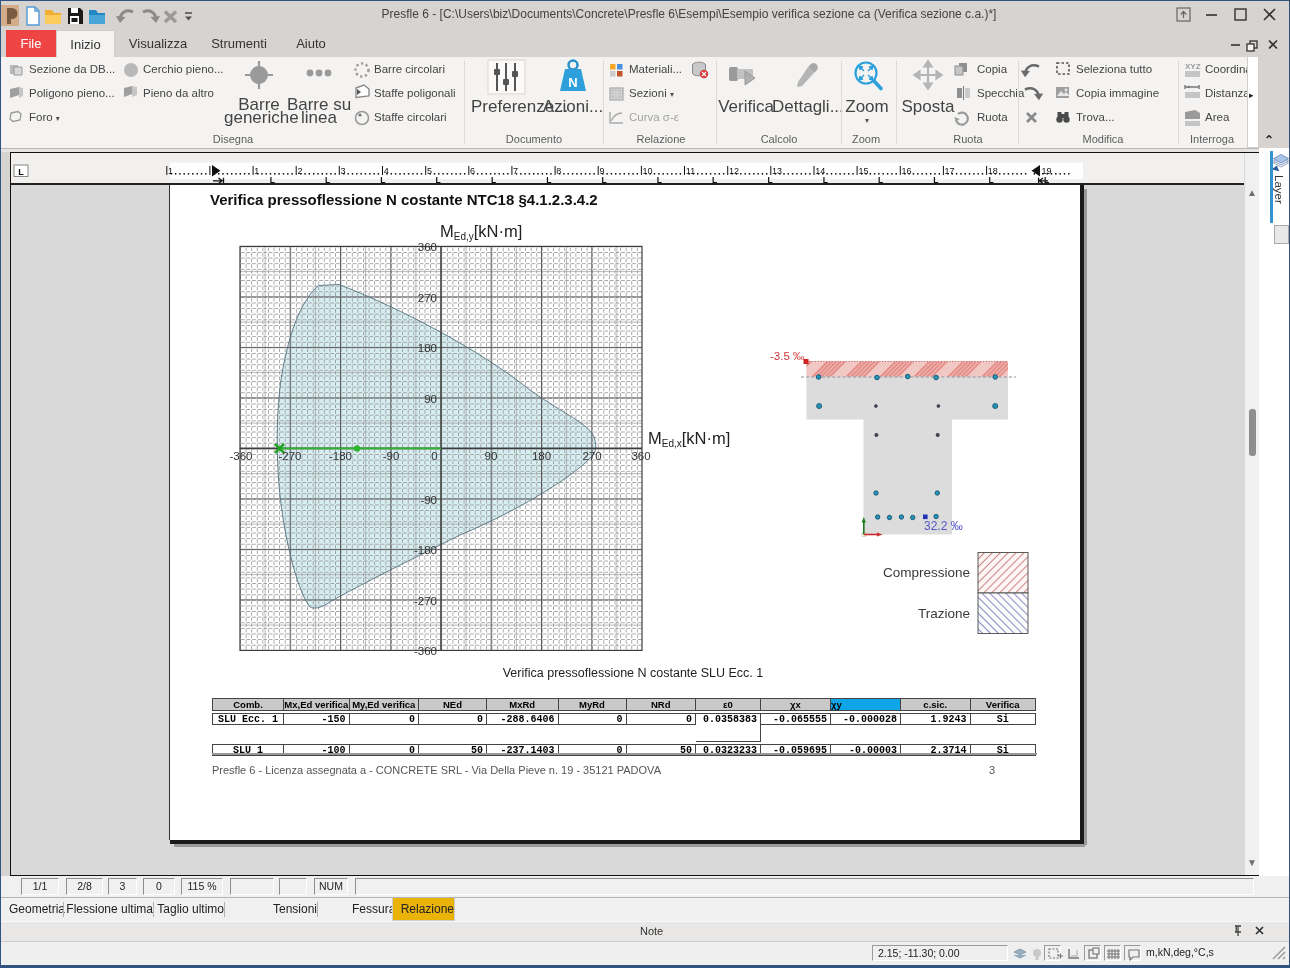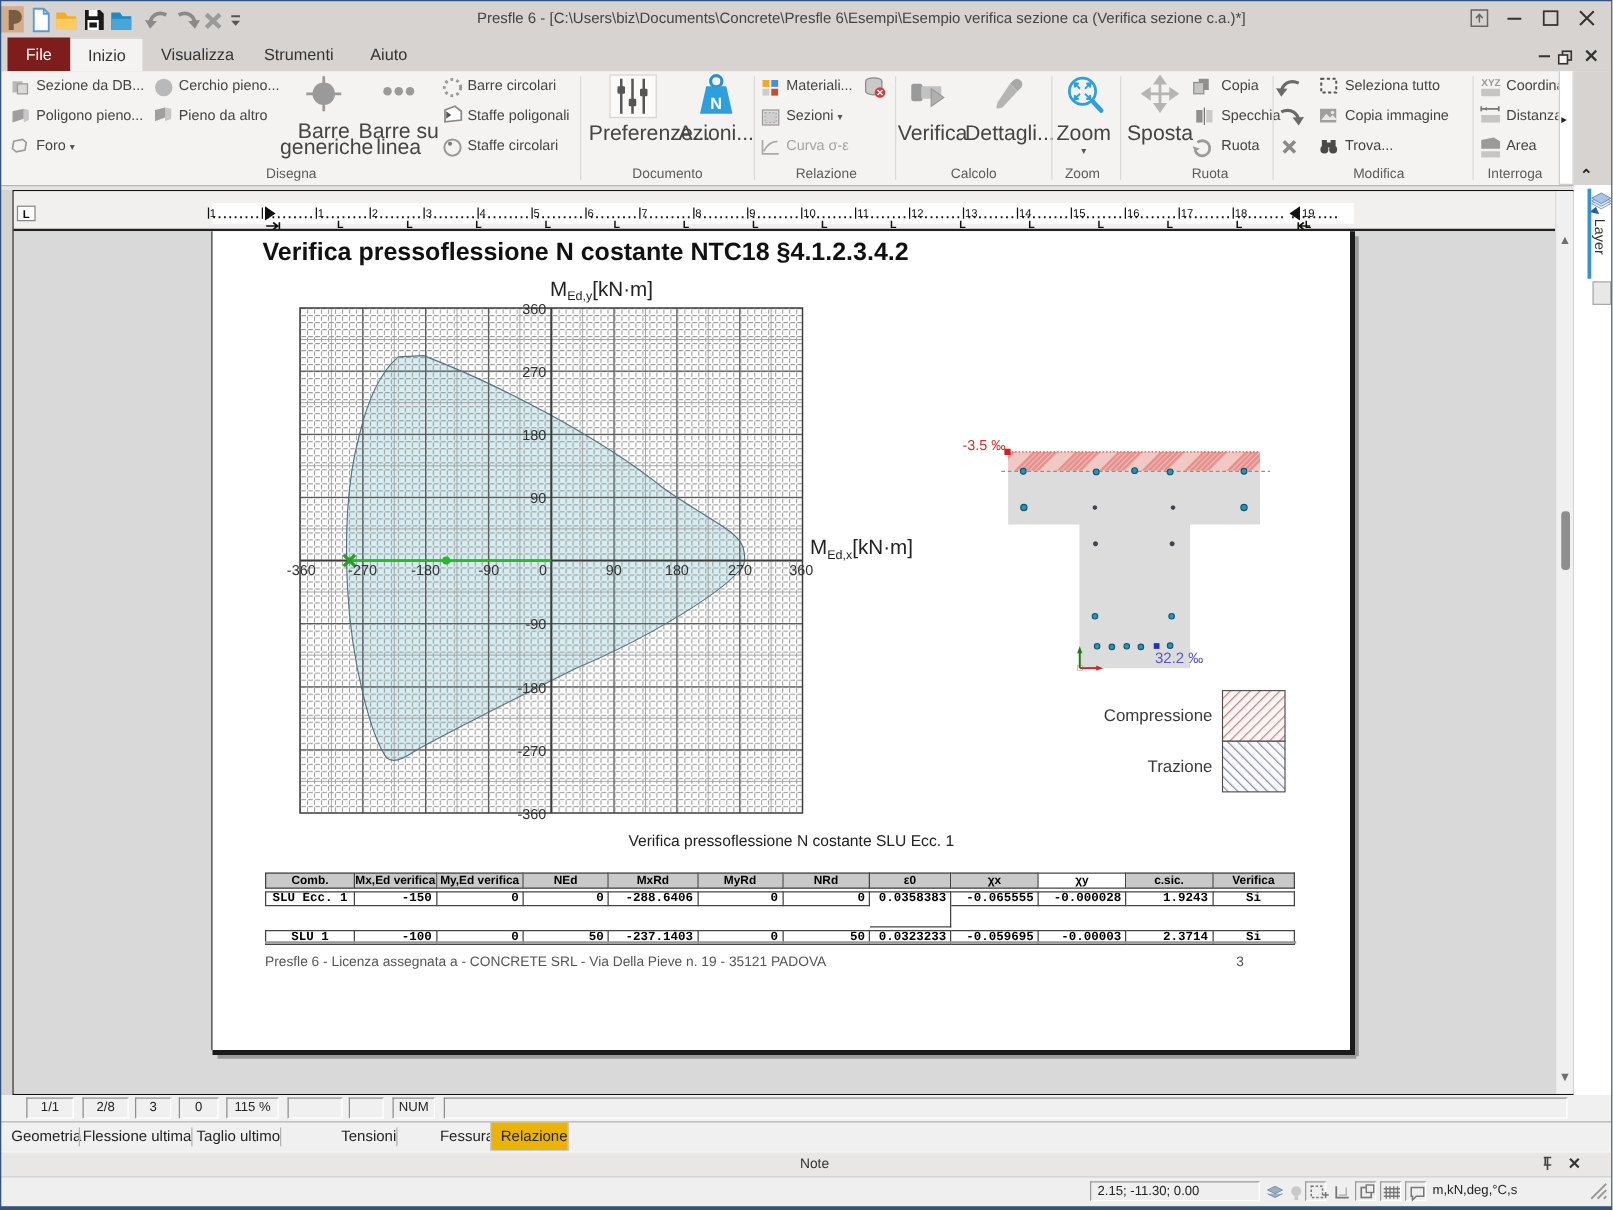"File" #tab-file { background: #7f1d1d -> #ef4444 }
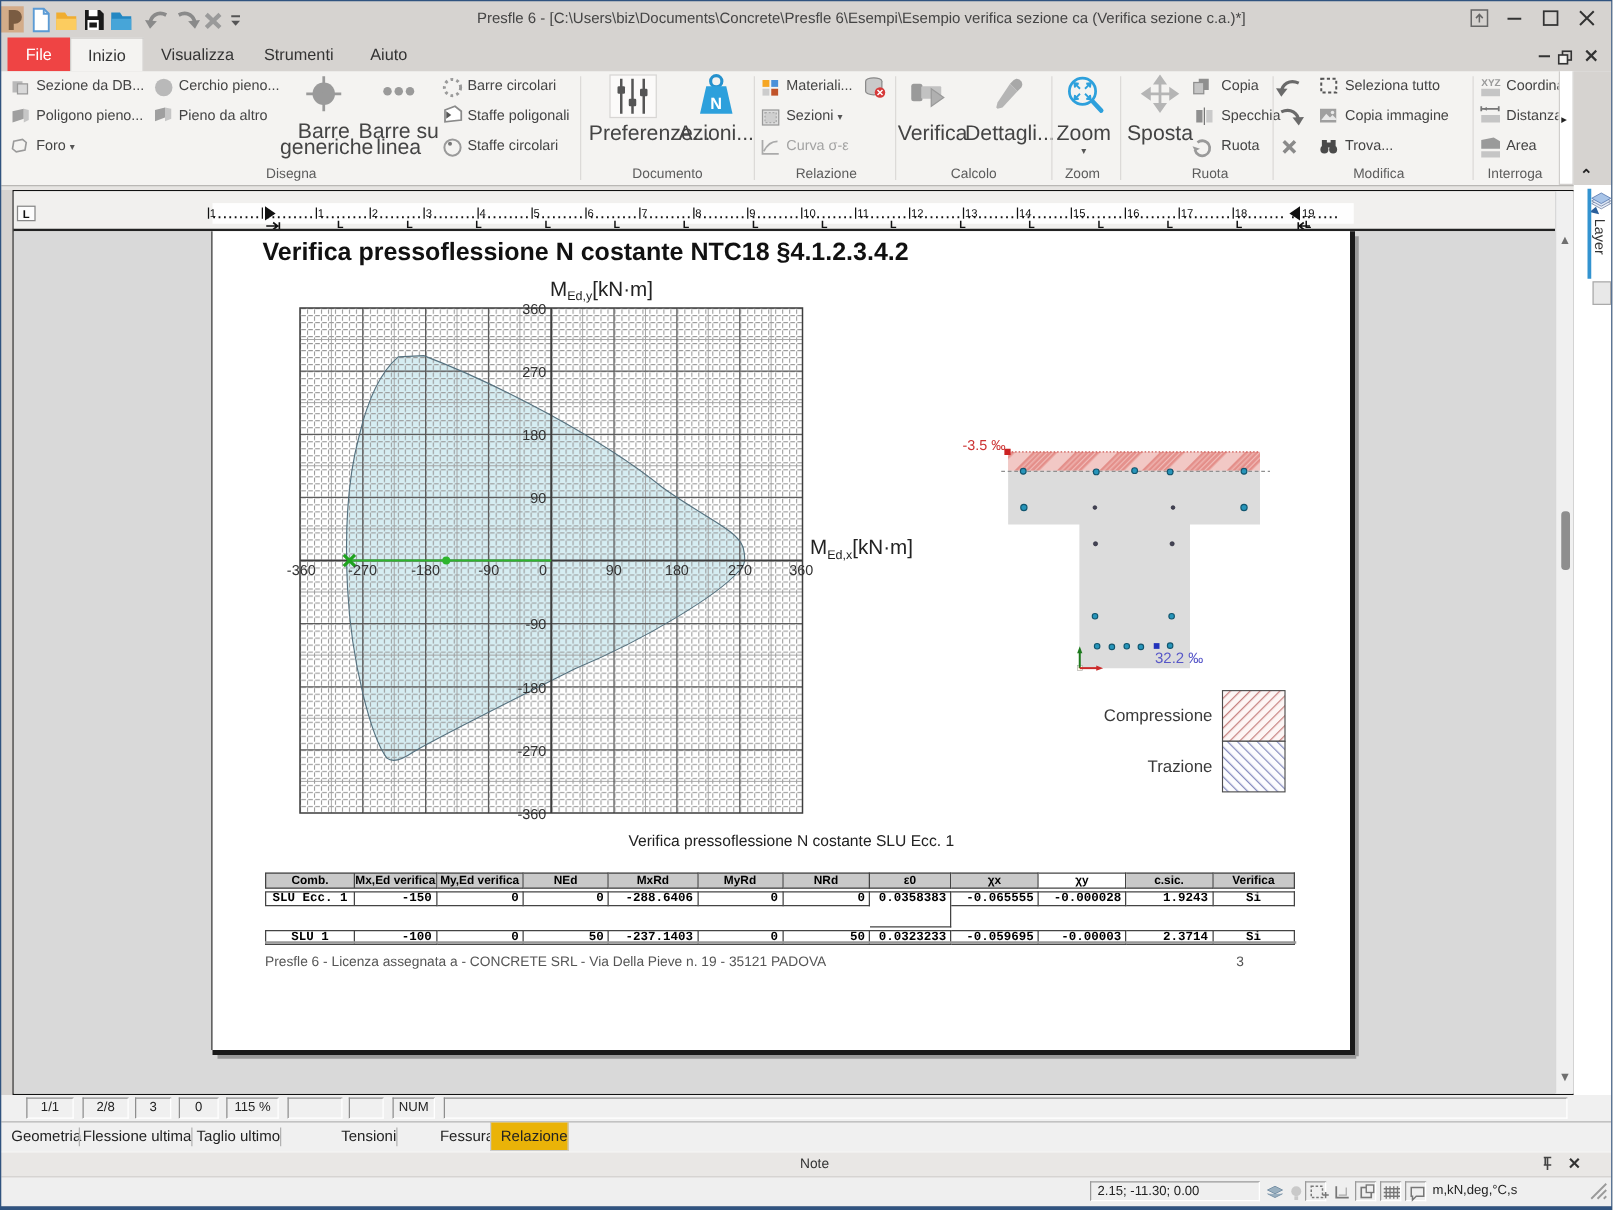"Verifica pressoflessione N costante" div.abs { font-size: 20px -> 15px }
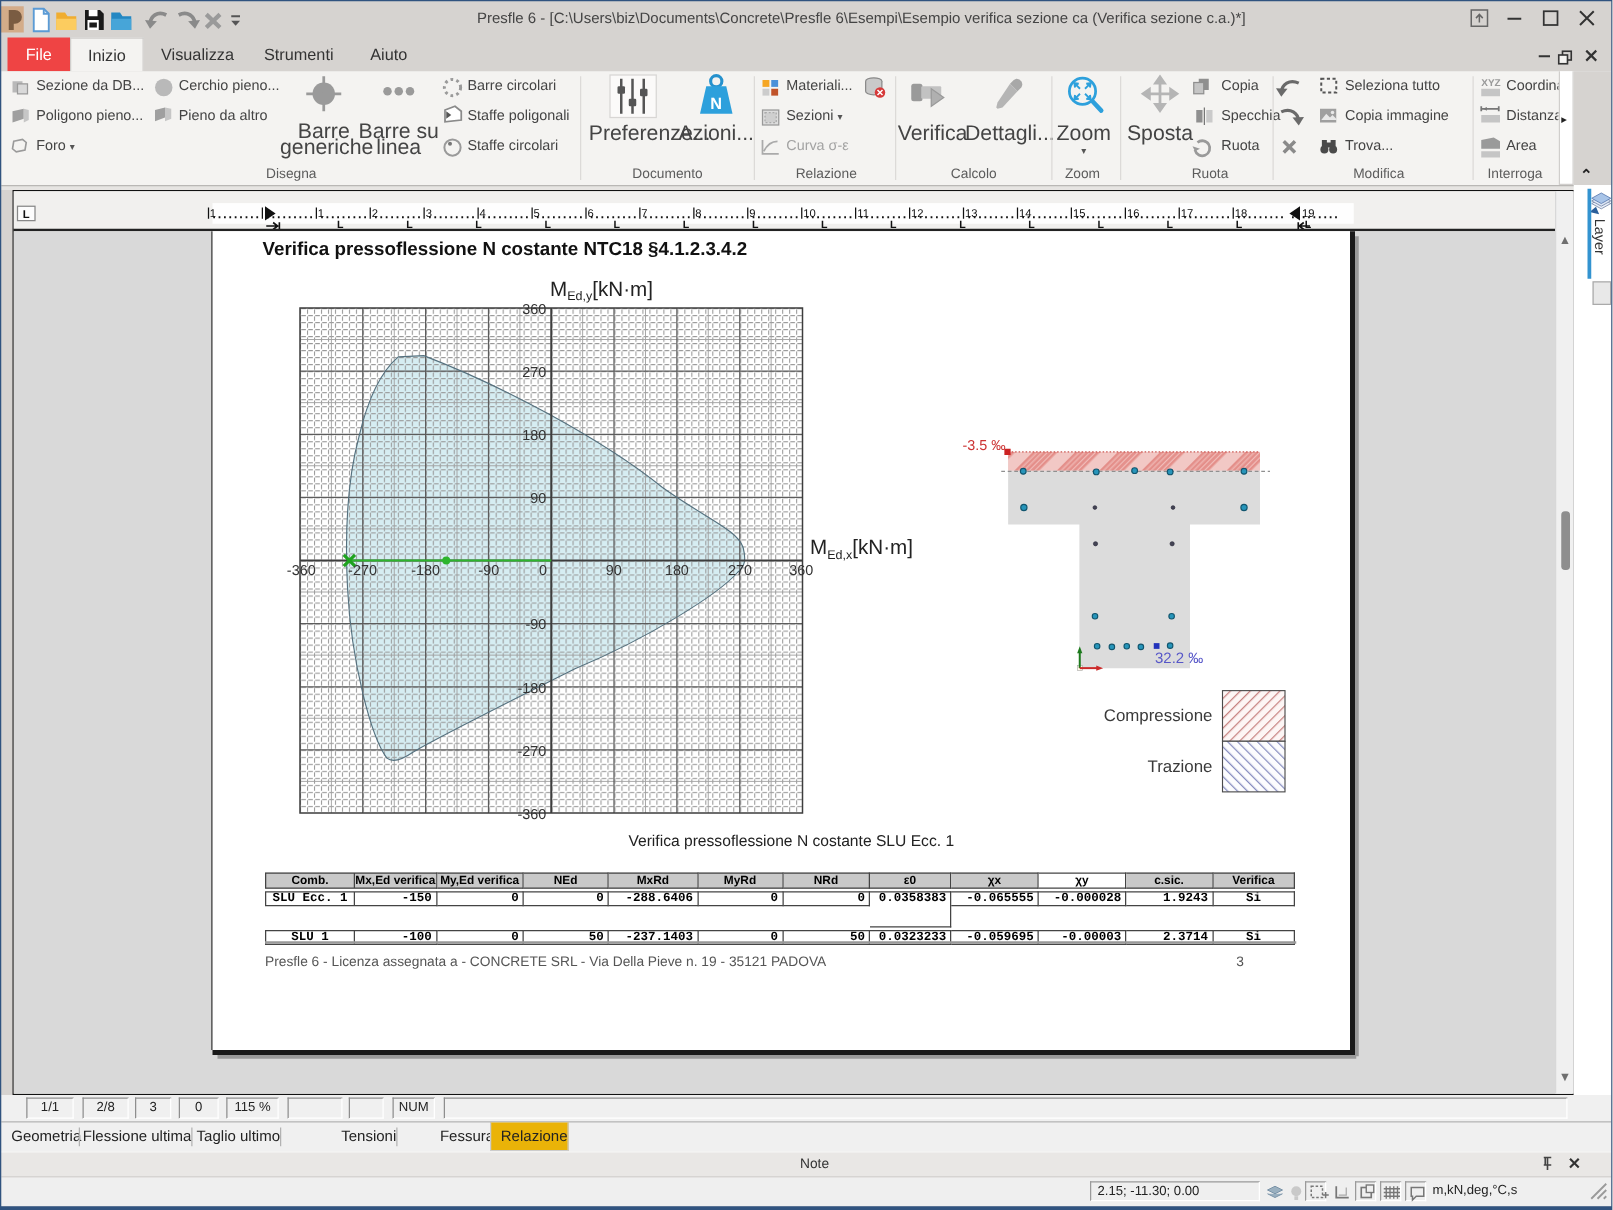"χy" div { background: #ffffff -> #0ea5e9; text-align: center -> none }
